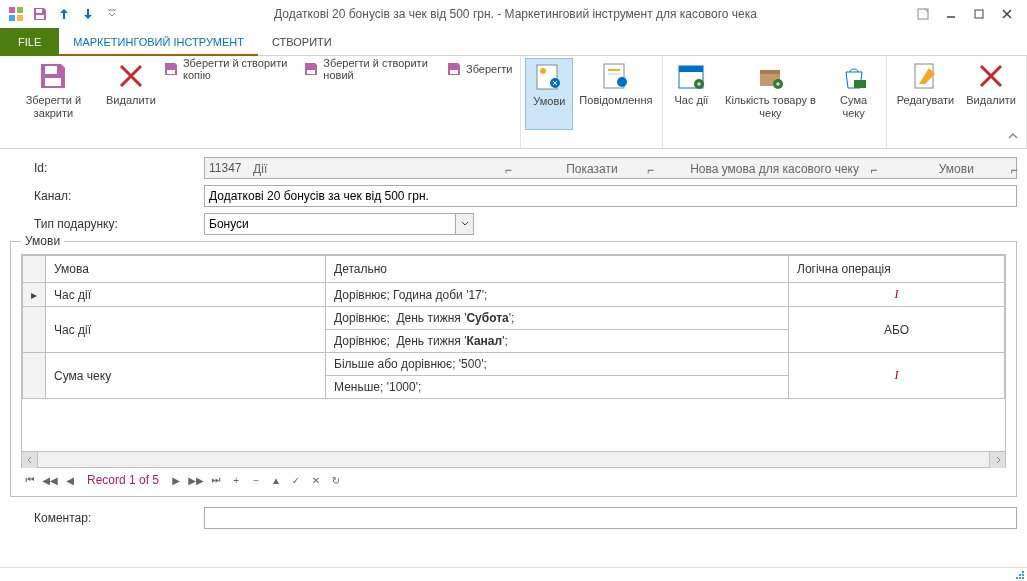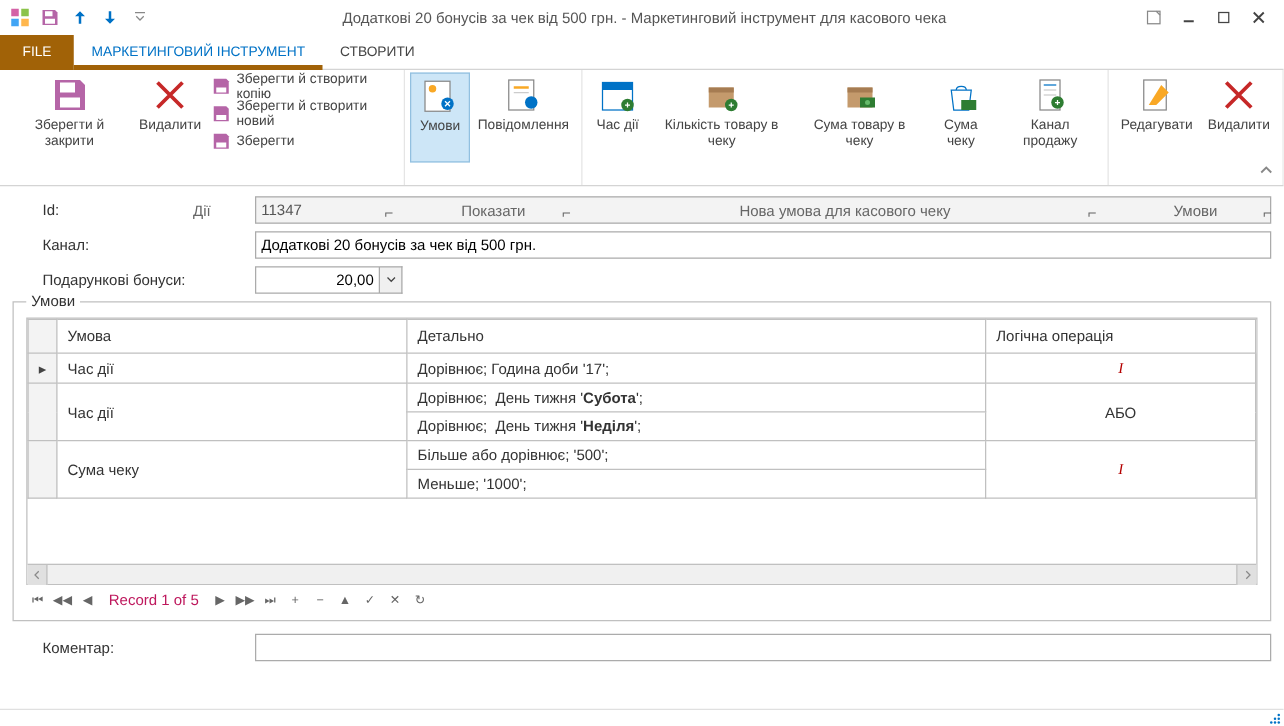"FILE" .tabstrip .tab.file { background: #a16207 -> #4d7c0f }
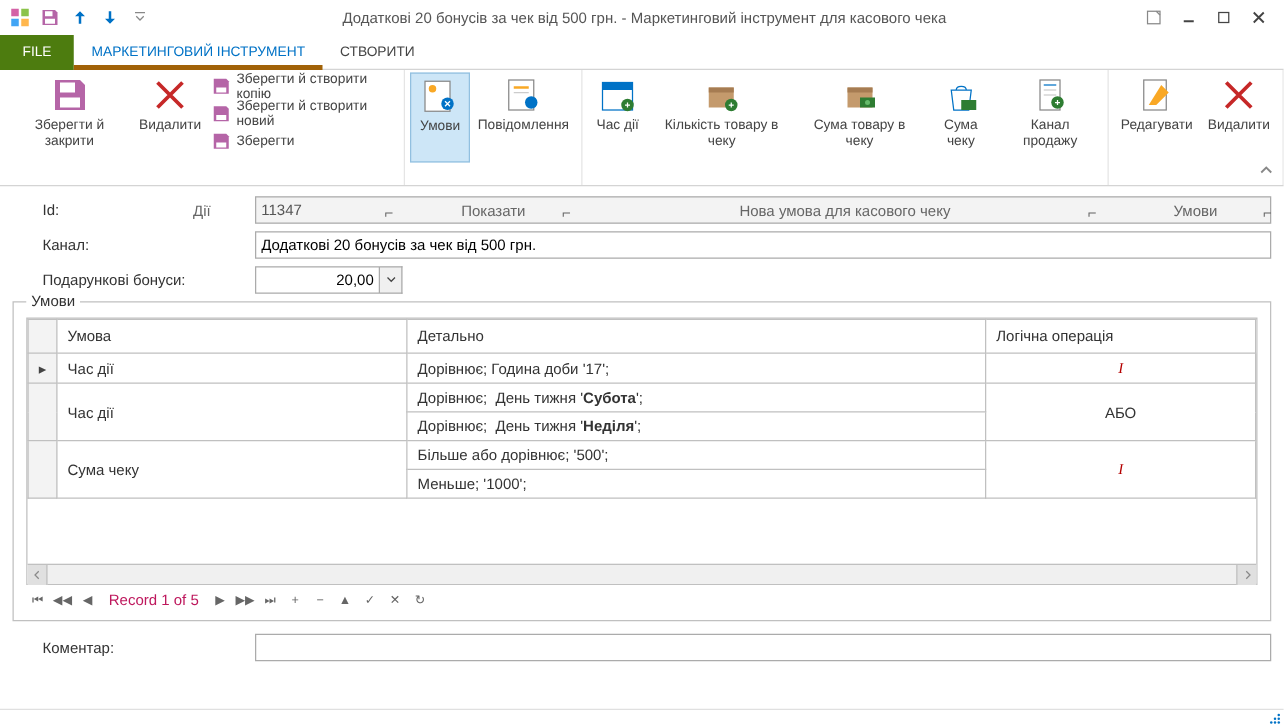"МАРКЕТИНГОВИЙ ІНСТРУМЕНТ" .tabstrip .tab.active { border-bottom: 4px solid #a16207 -> 2px solid #a16207 }
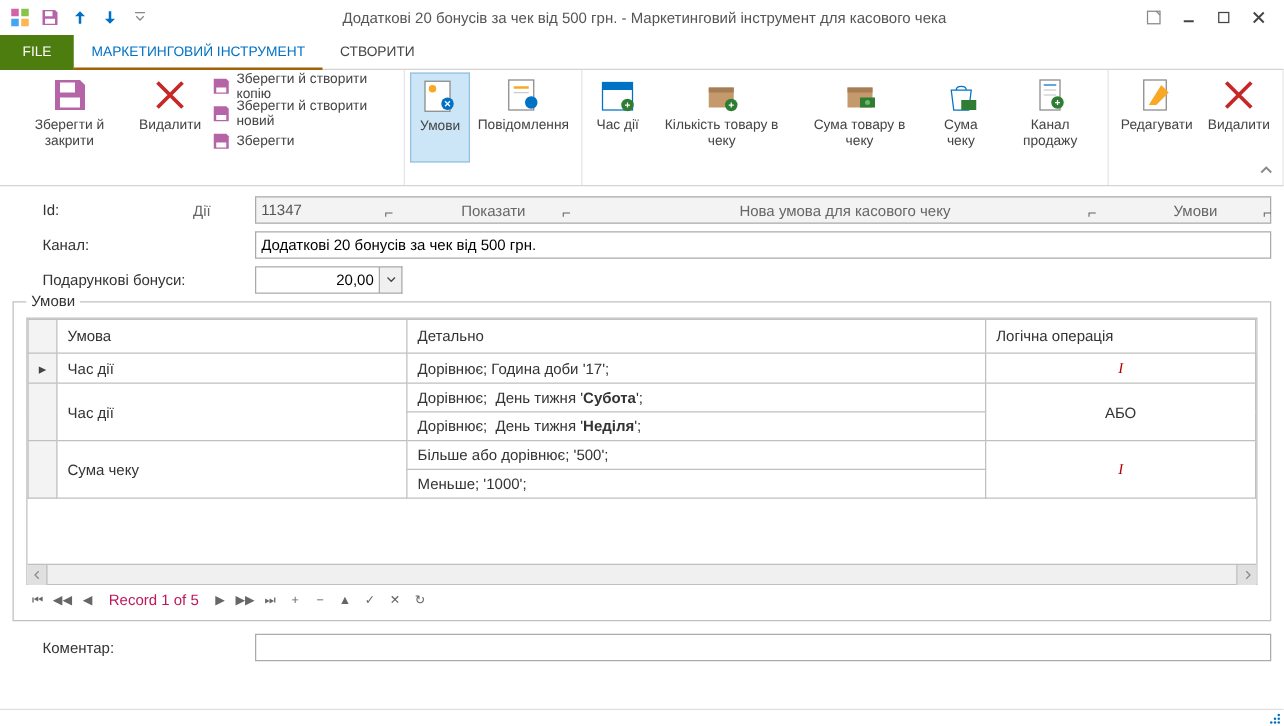"Зберегти й створити копію" .rbtn-col { flex-direction: column -> row }
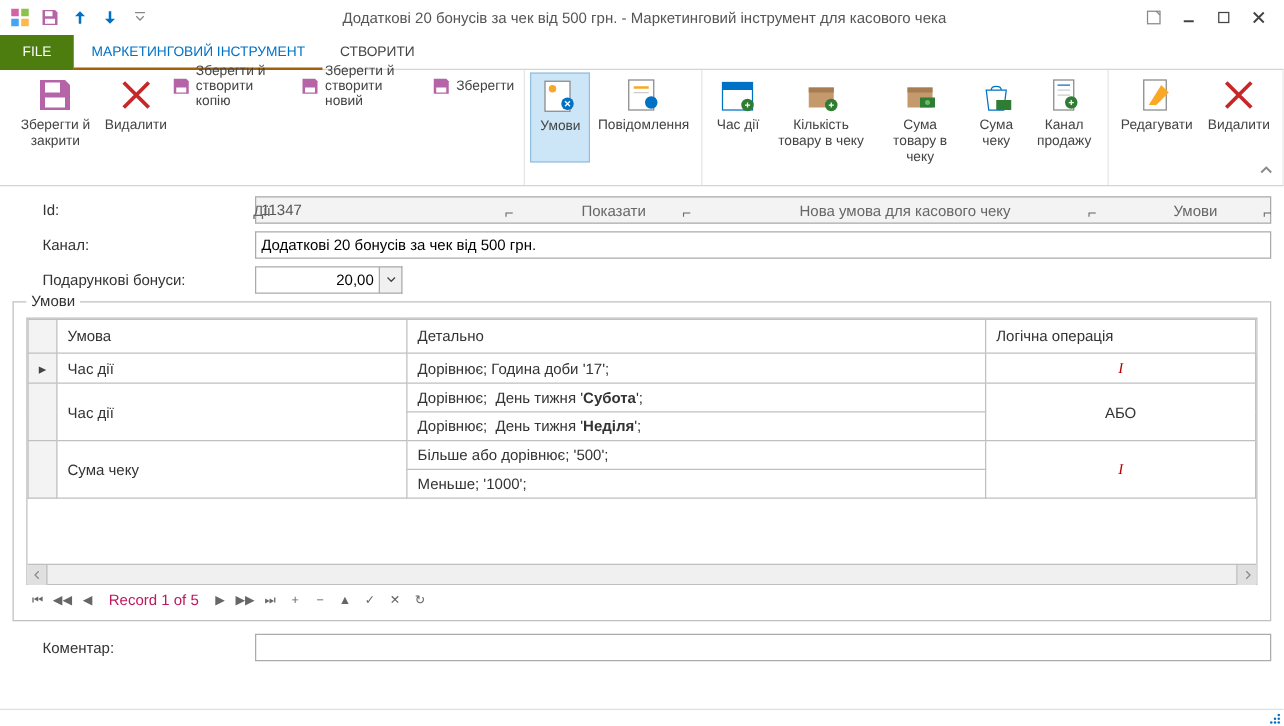"Сума товару в чеку" div.rbtn-large { html: <div> <div> <svg> <rect></rect> <rect></rect> <rect></rect> <circle></circle> </svg> </div> <div>Сума товару в чеку</div> </div> -> none }
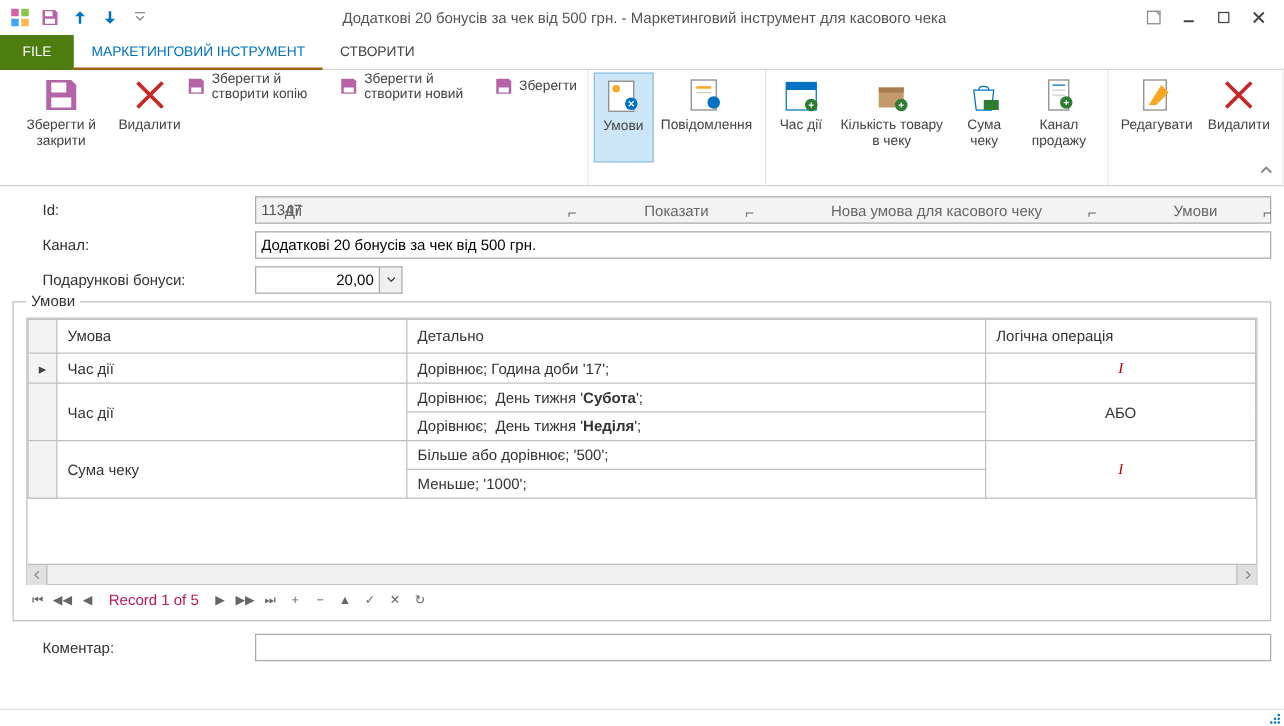"Канал продажу" div.rbtn-large { html: <div> <div> <svg> <rect></rect> <line></line> <line></line> <line></line> <circle></circle> <path></path> </svg> </div> <div>Канал продажу</div> </div> -> none }
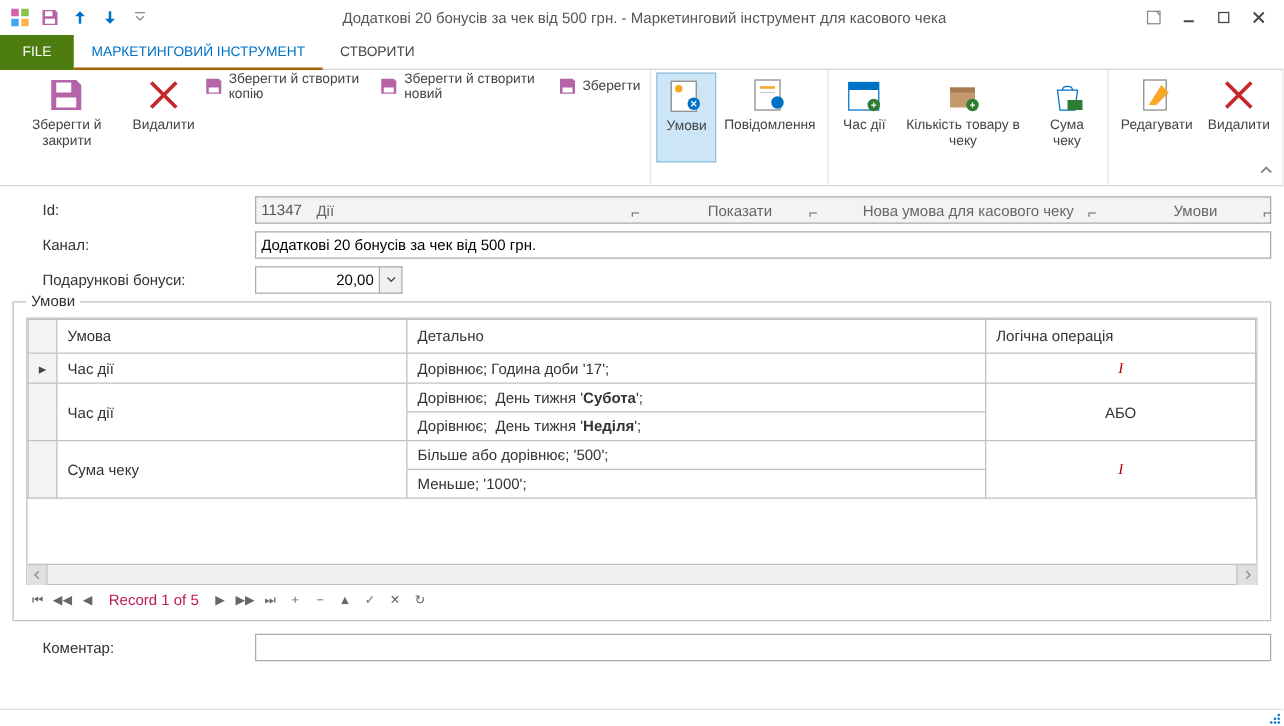"Тип подарунку:" div.form-row { html: none -> <div> <div>Тип подарунку:</div> <div> <div> <input> <div> <svg> <path></path> </svg> </div> </div> </div> </div> }
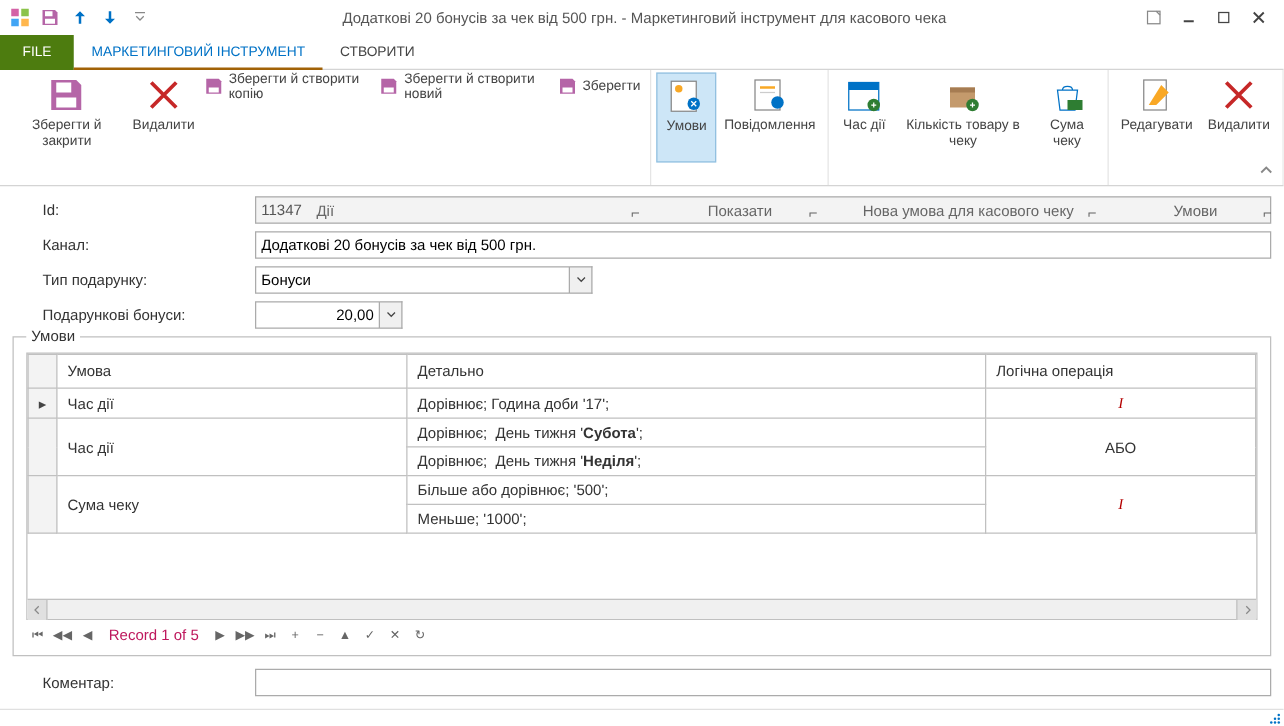"Подарункові бонуси:" div.form-row { html: <div> <div>Подарункові бонуси:</div> <div> <div> <input> <div> <svg> <path></path> </svg> </div> </div> </div> </div> -> none }
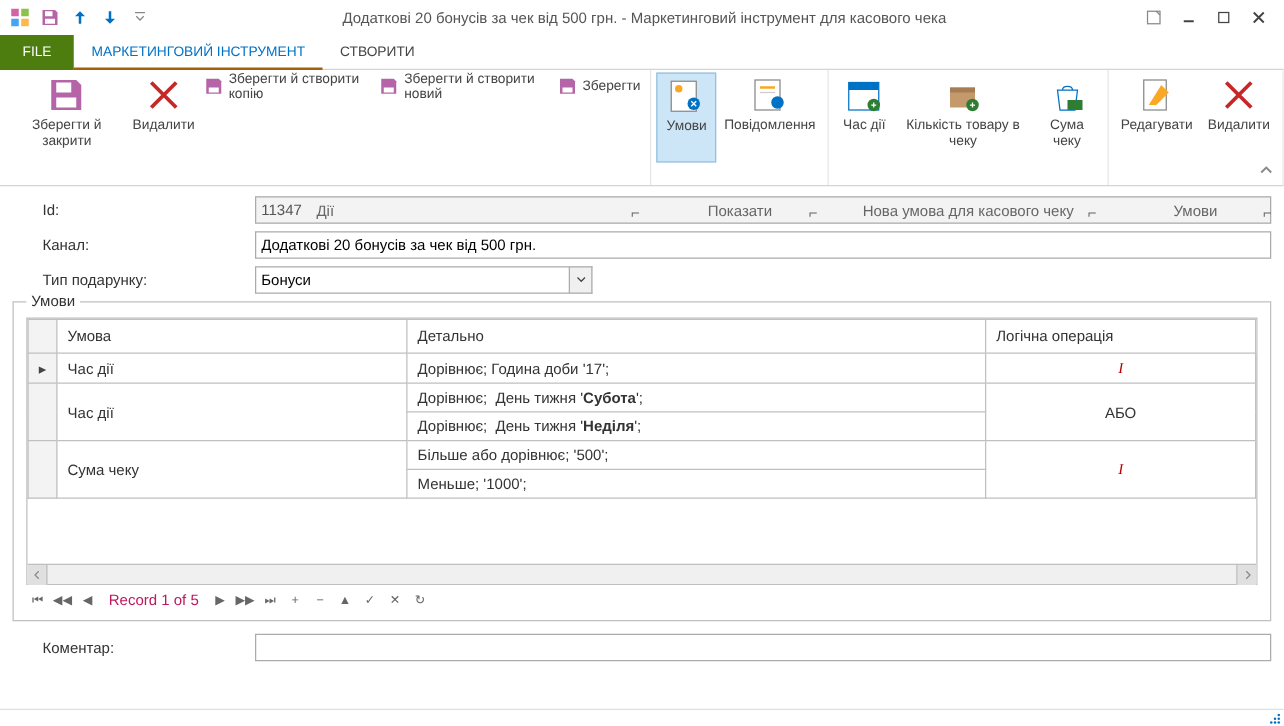"Неділя" b { text: Неділя -> Канал }
